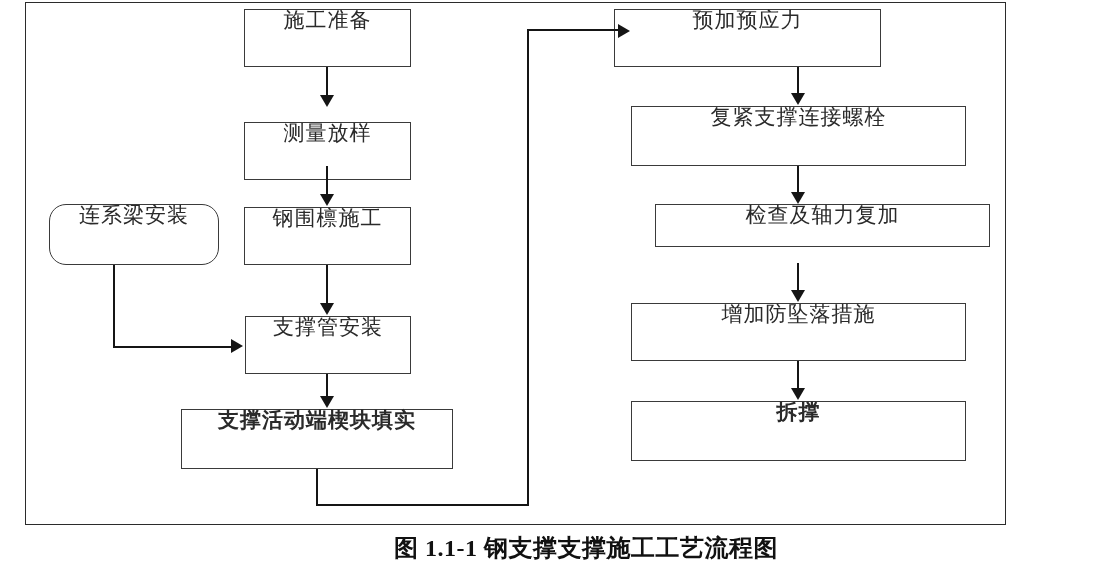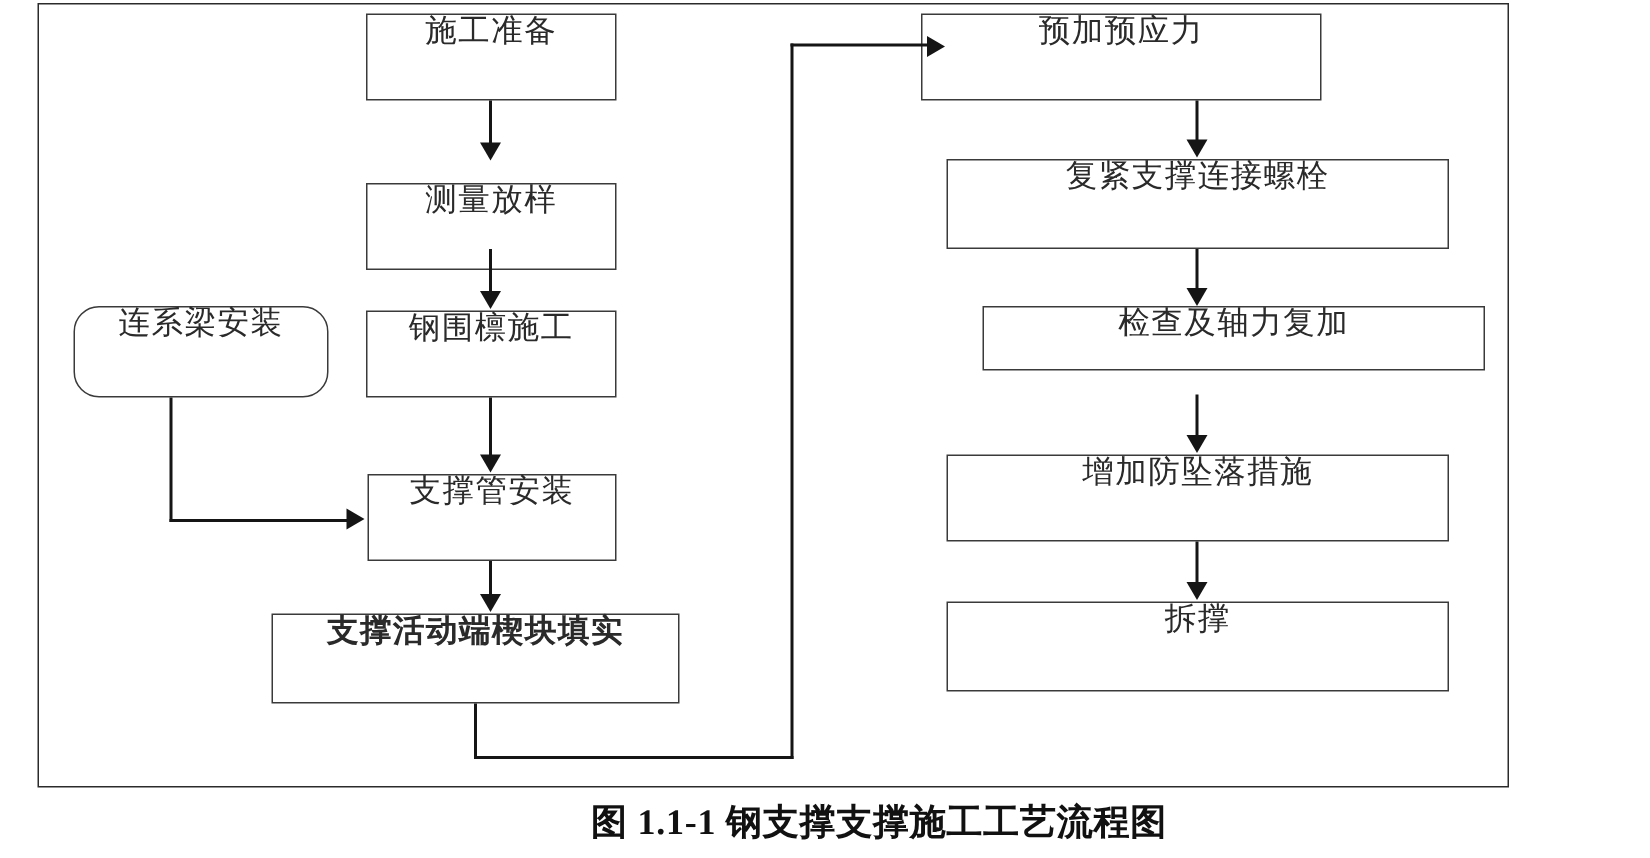"拆撑" div.node { font-weight: none -> bold }
